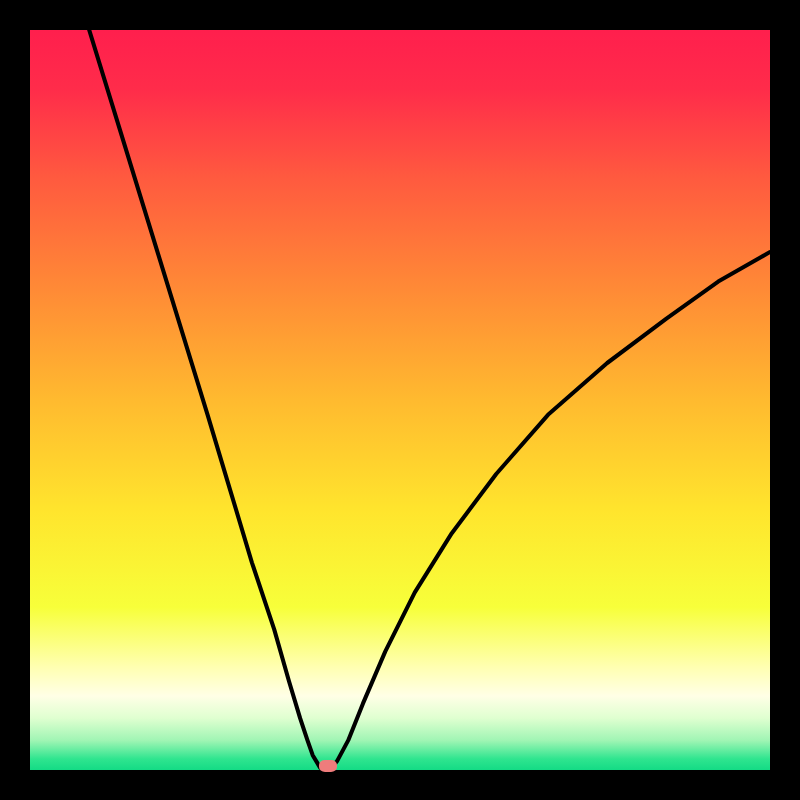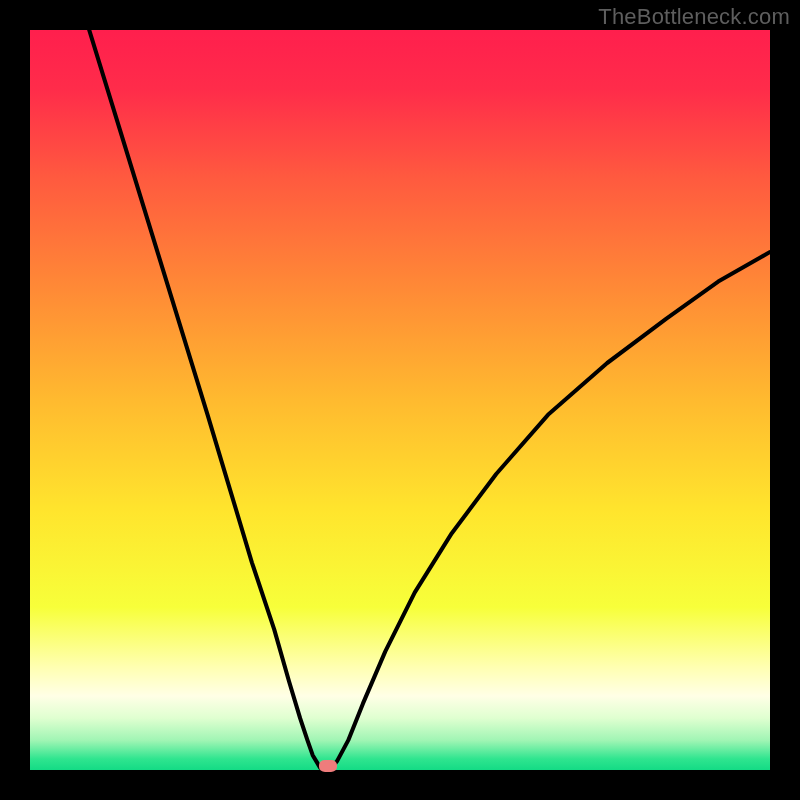"TheBottleneck.com" div.watermark { html: <div>TheBottleneck.com</div> -> none }
